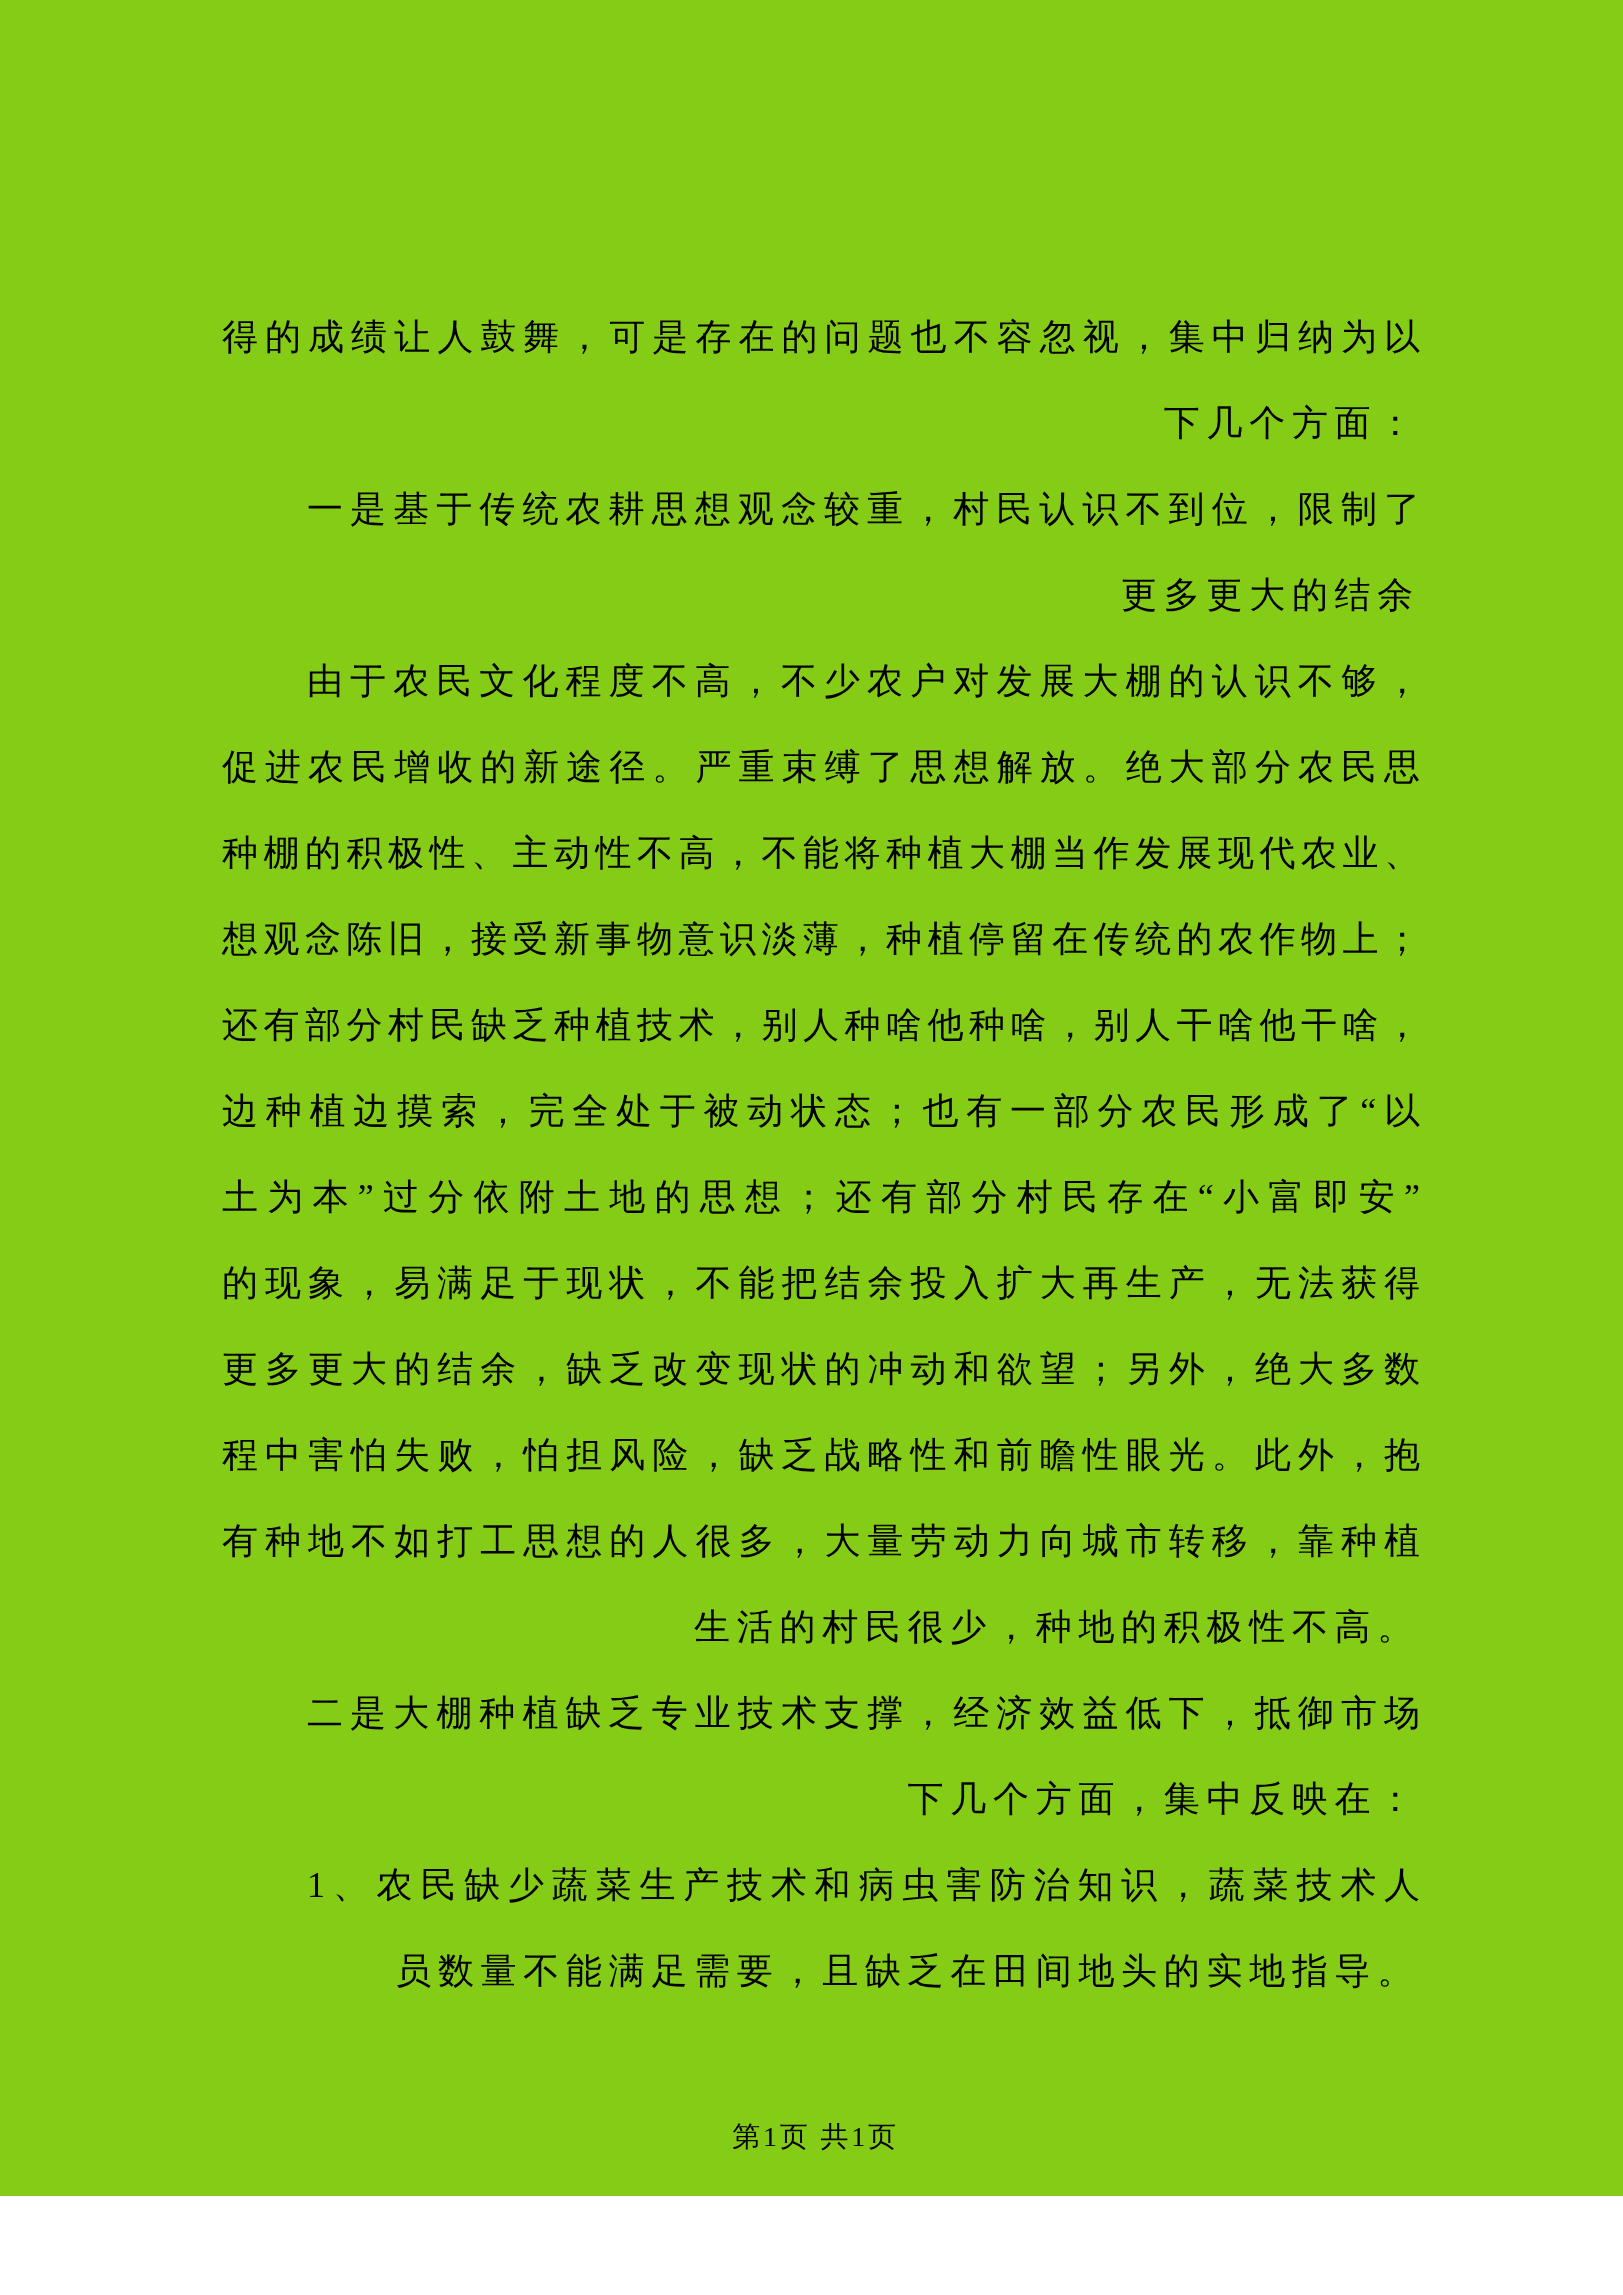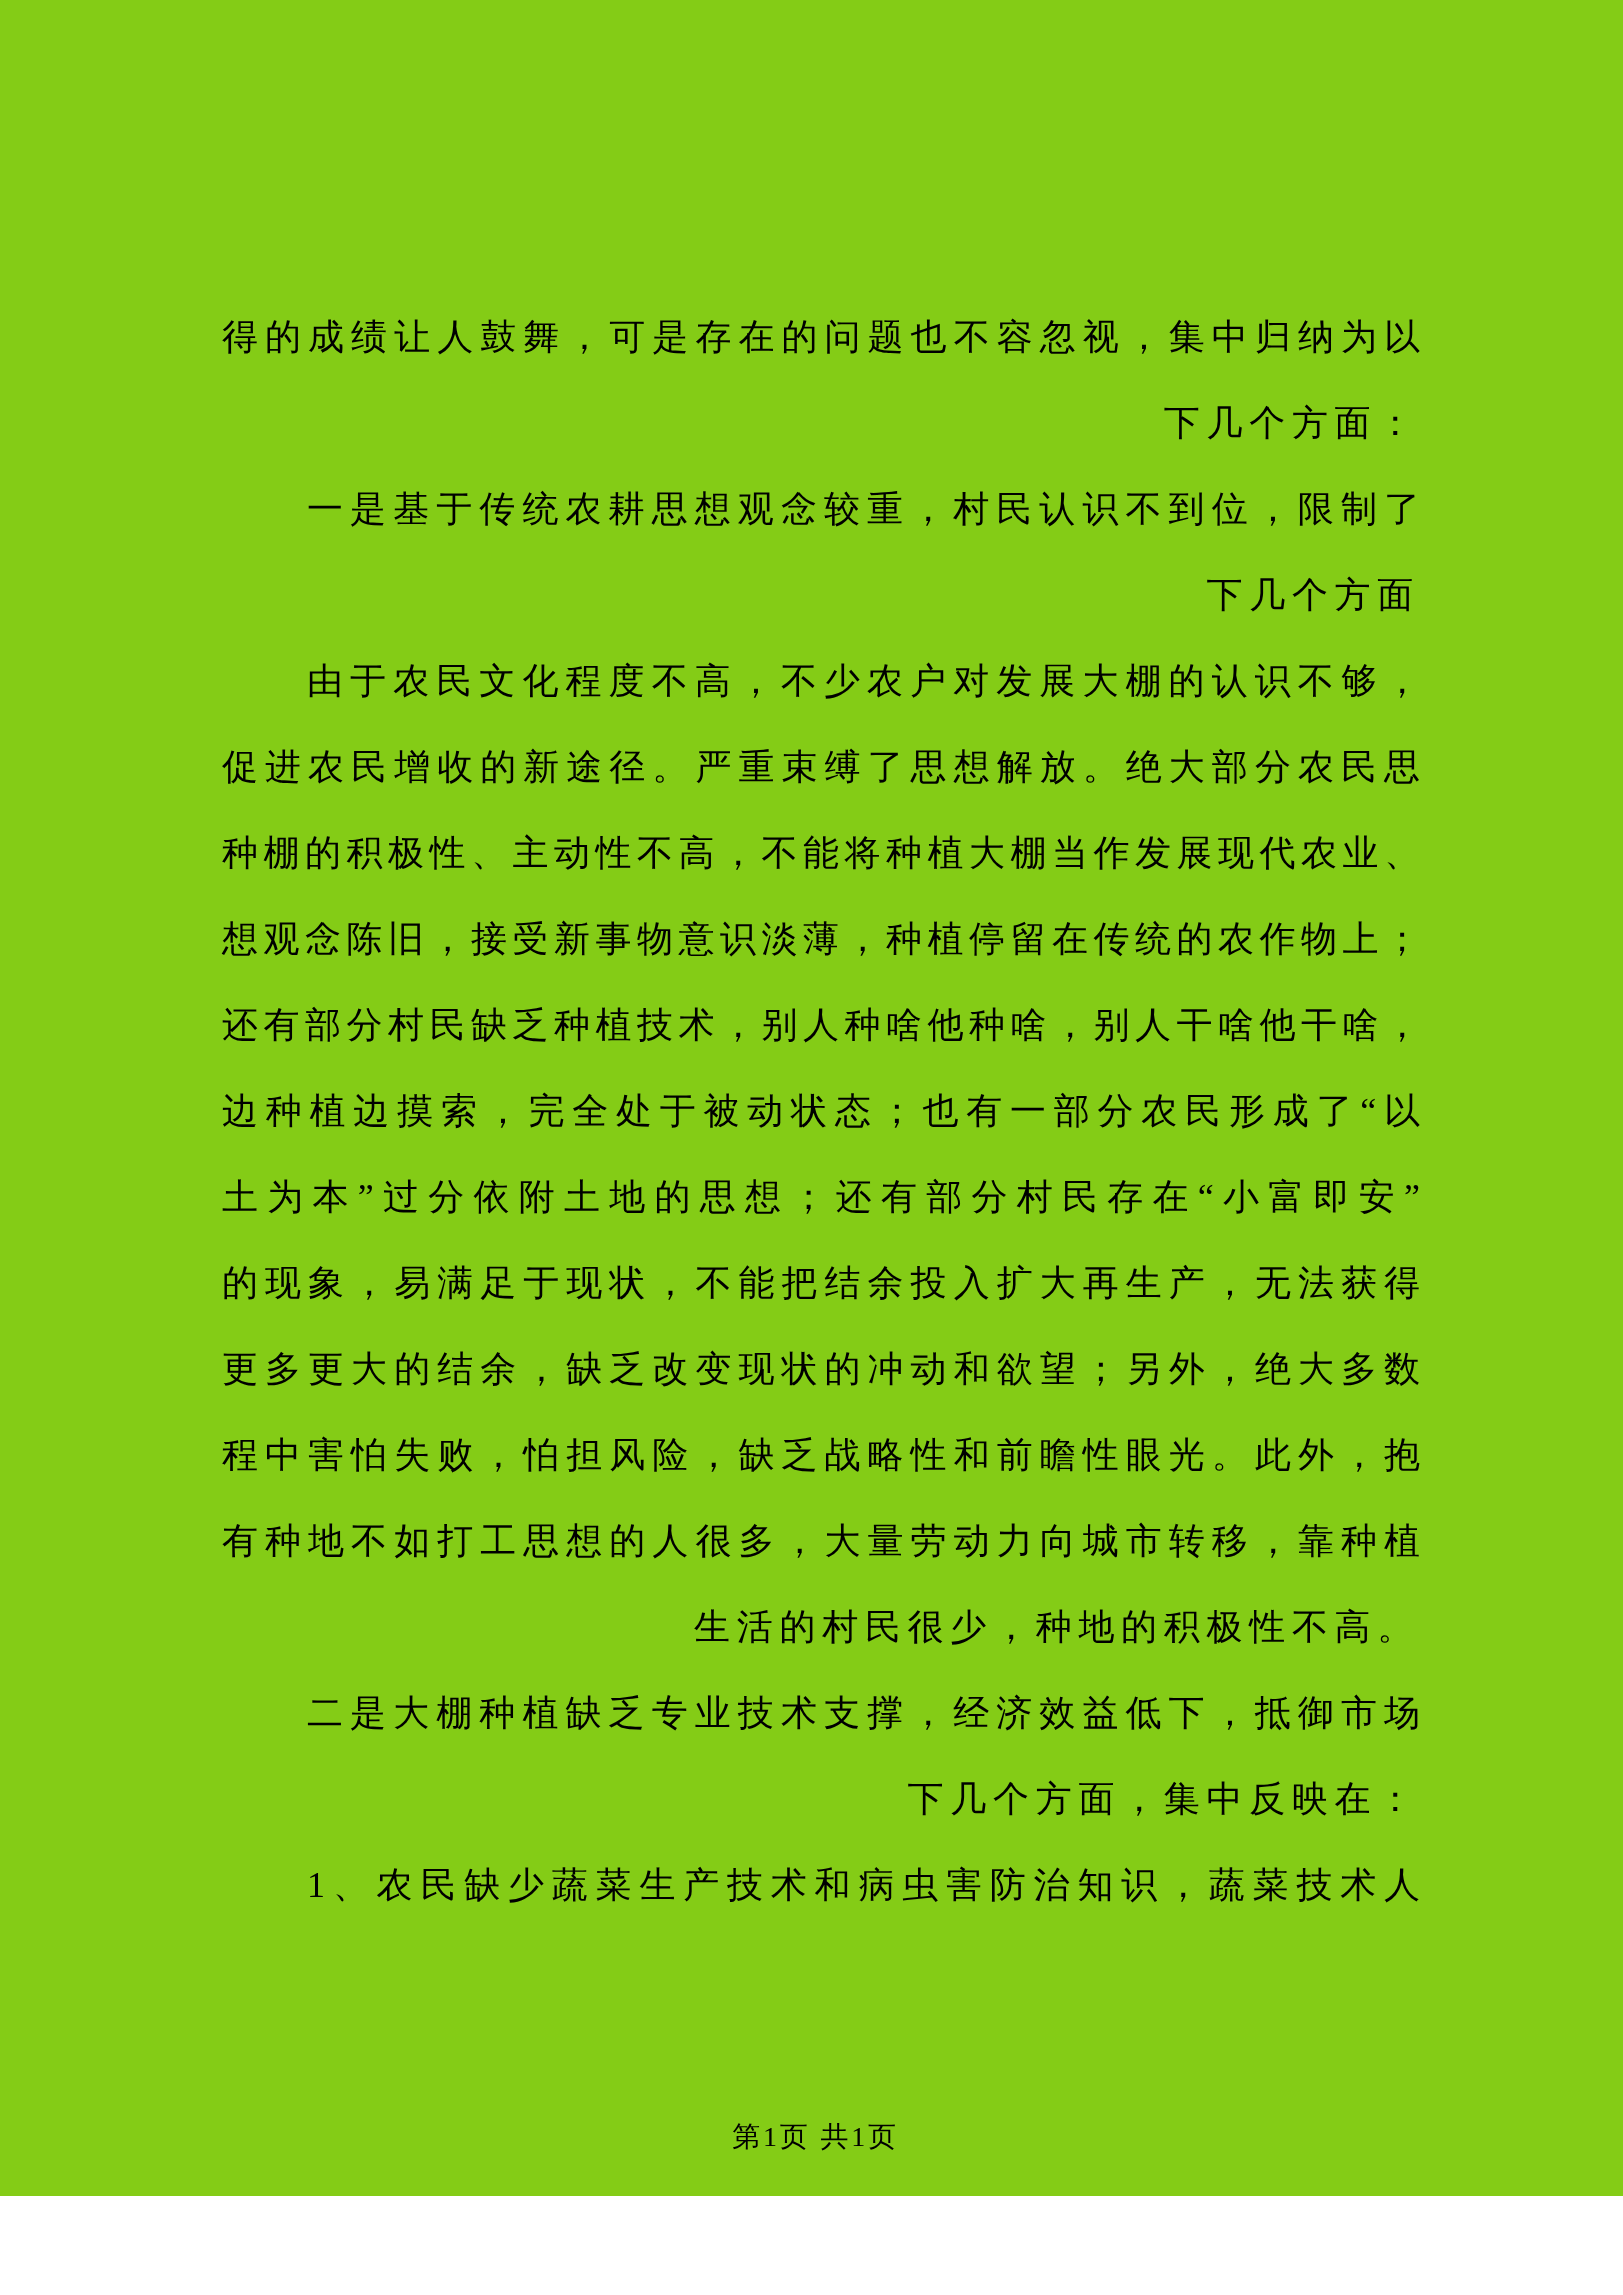"下几个方面" div.line { text: 下几个方面 -> 更多更大的结余 }
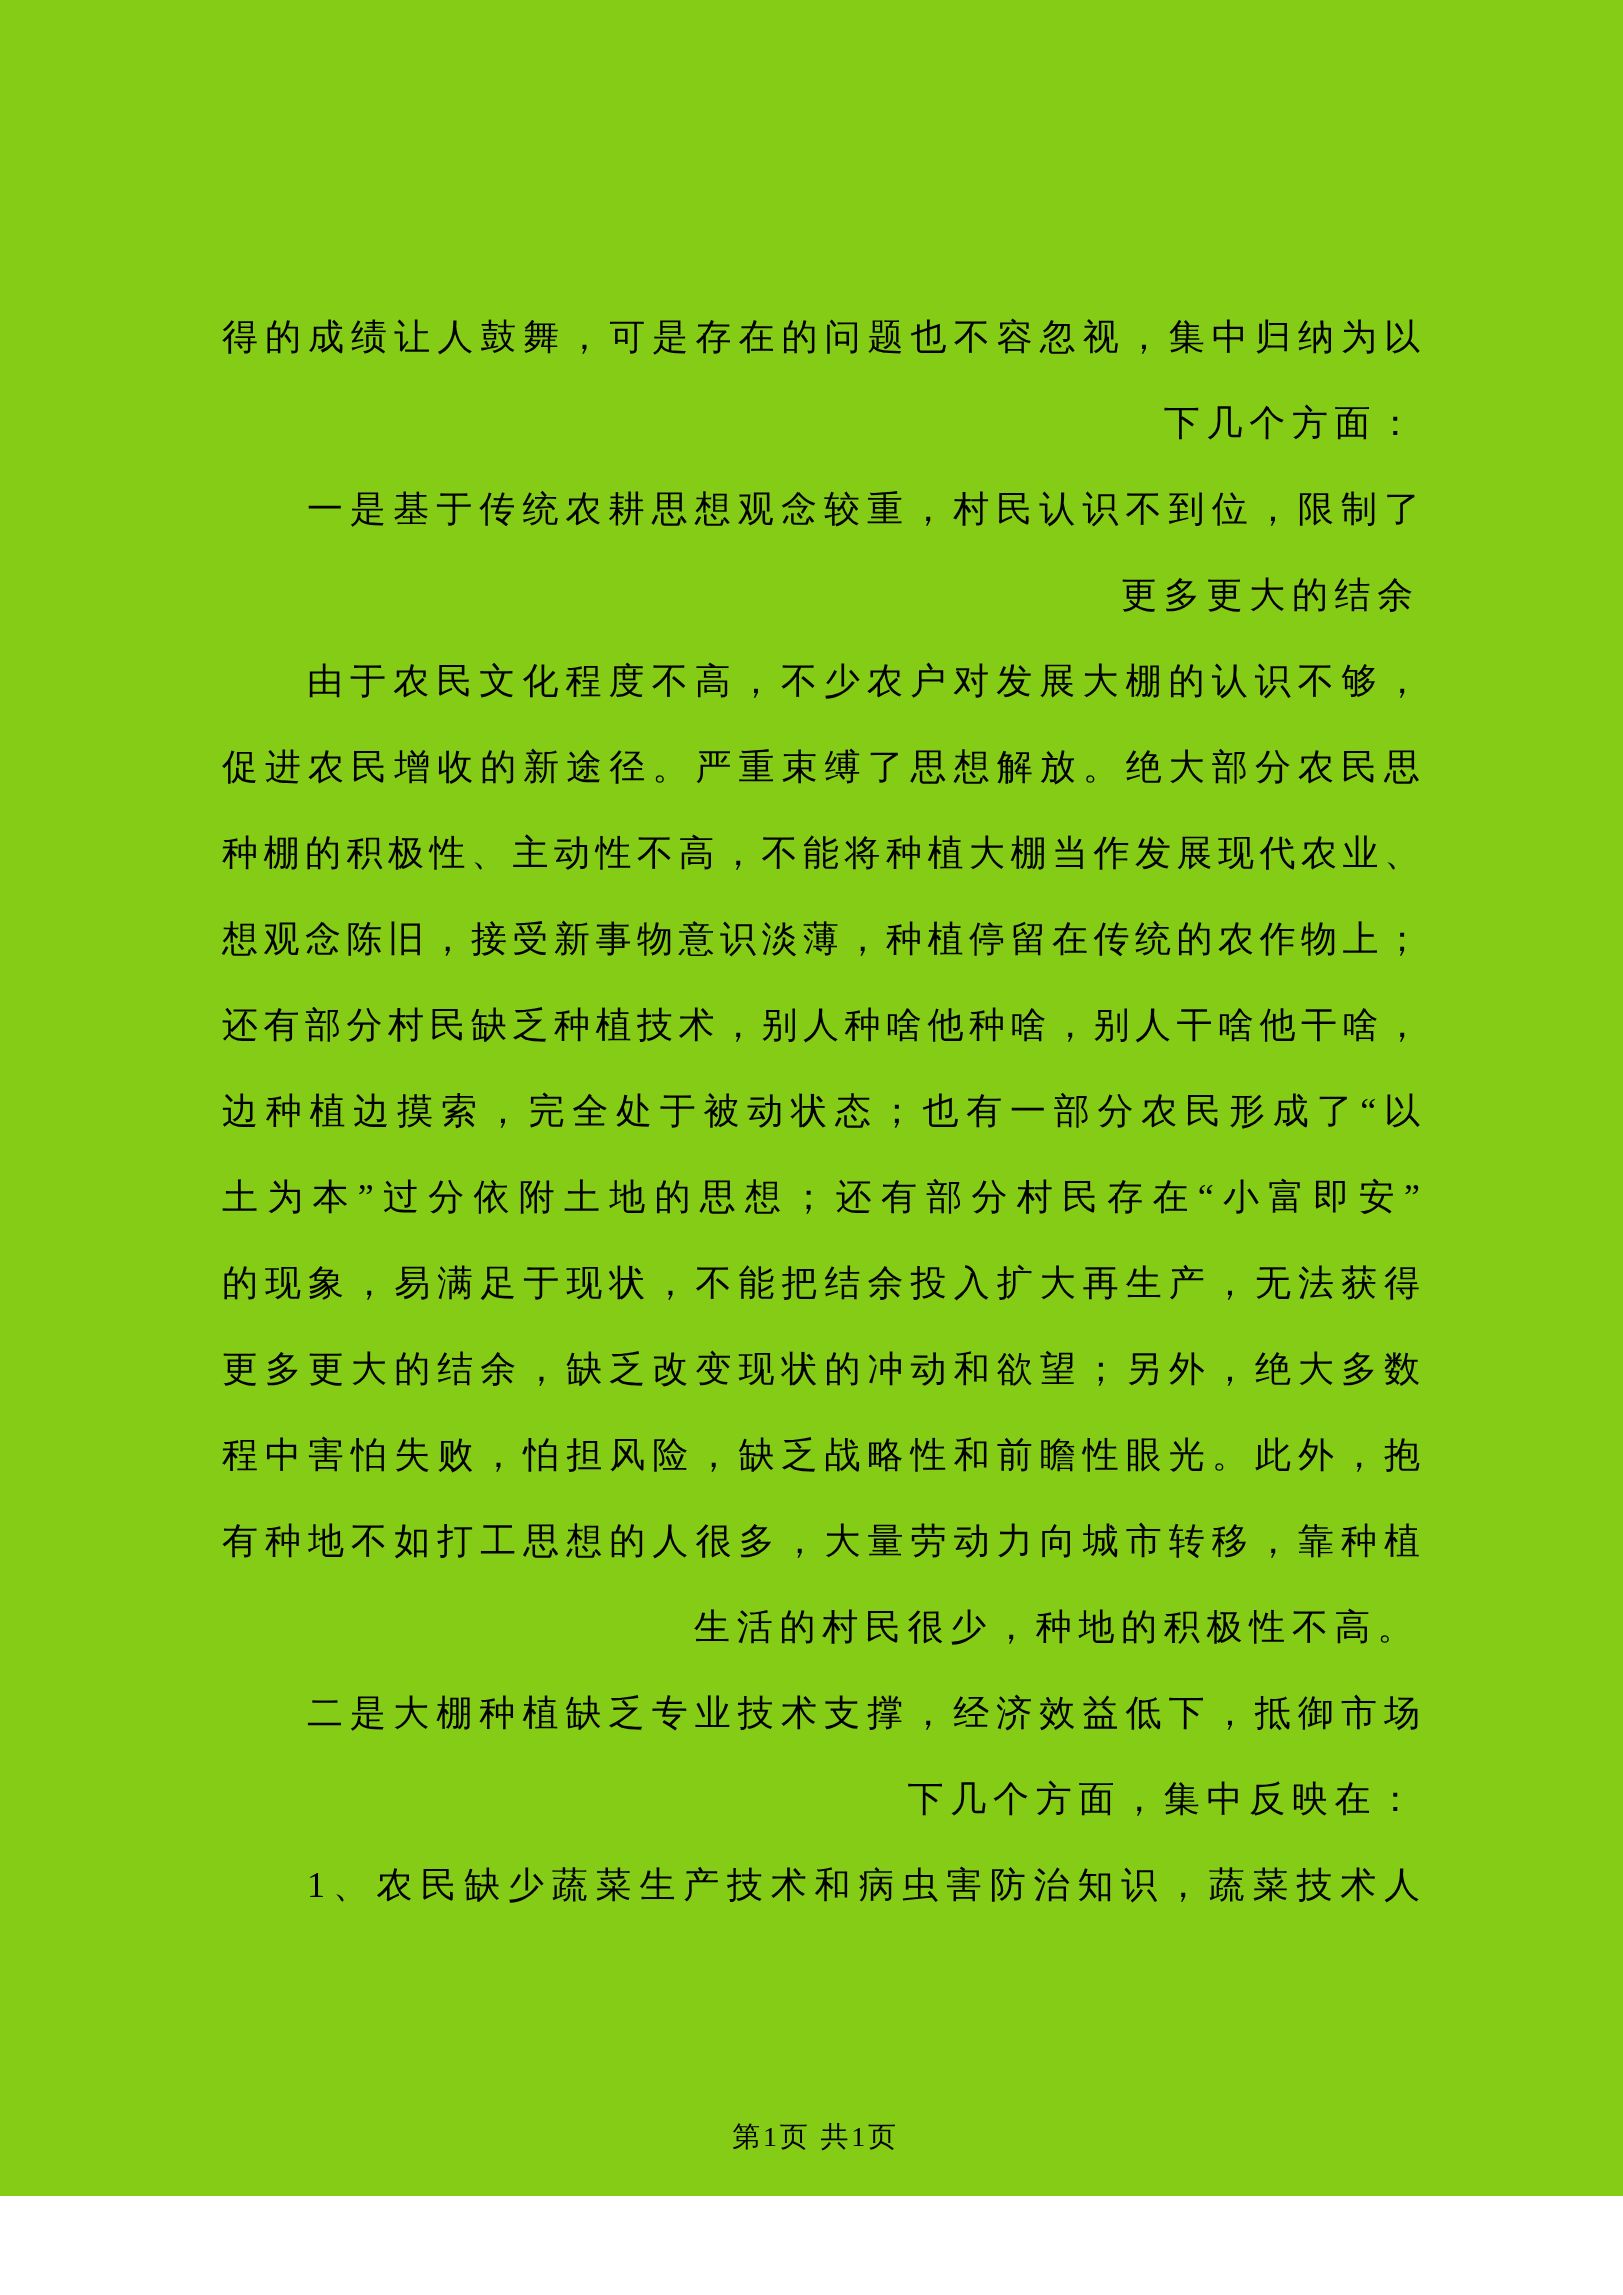"员数量不能满足需要，且缺乏在田间地头的实地指导。" div.line { html: none -> <div>员数量不能满足需要，且缺乏在田间地头的实地指导。</div> }
